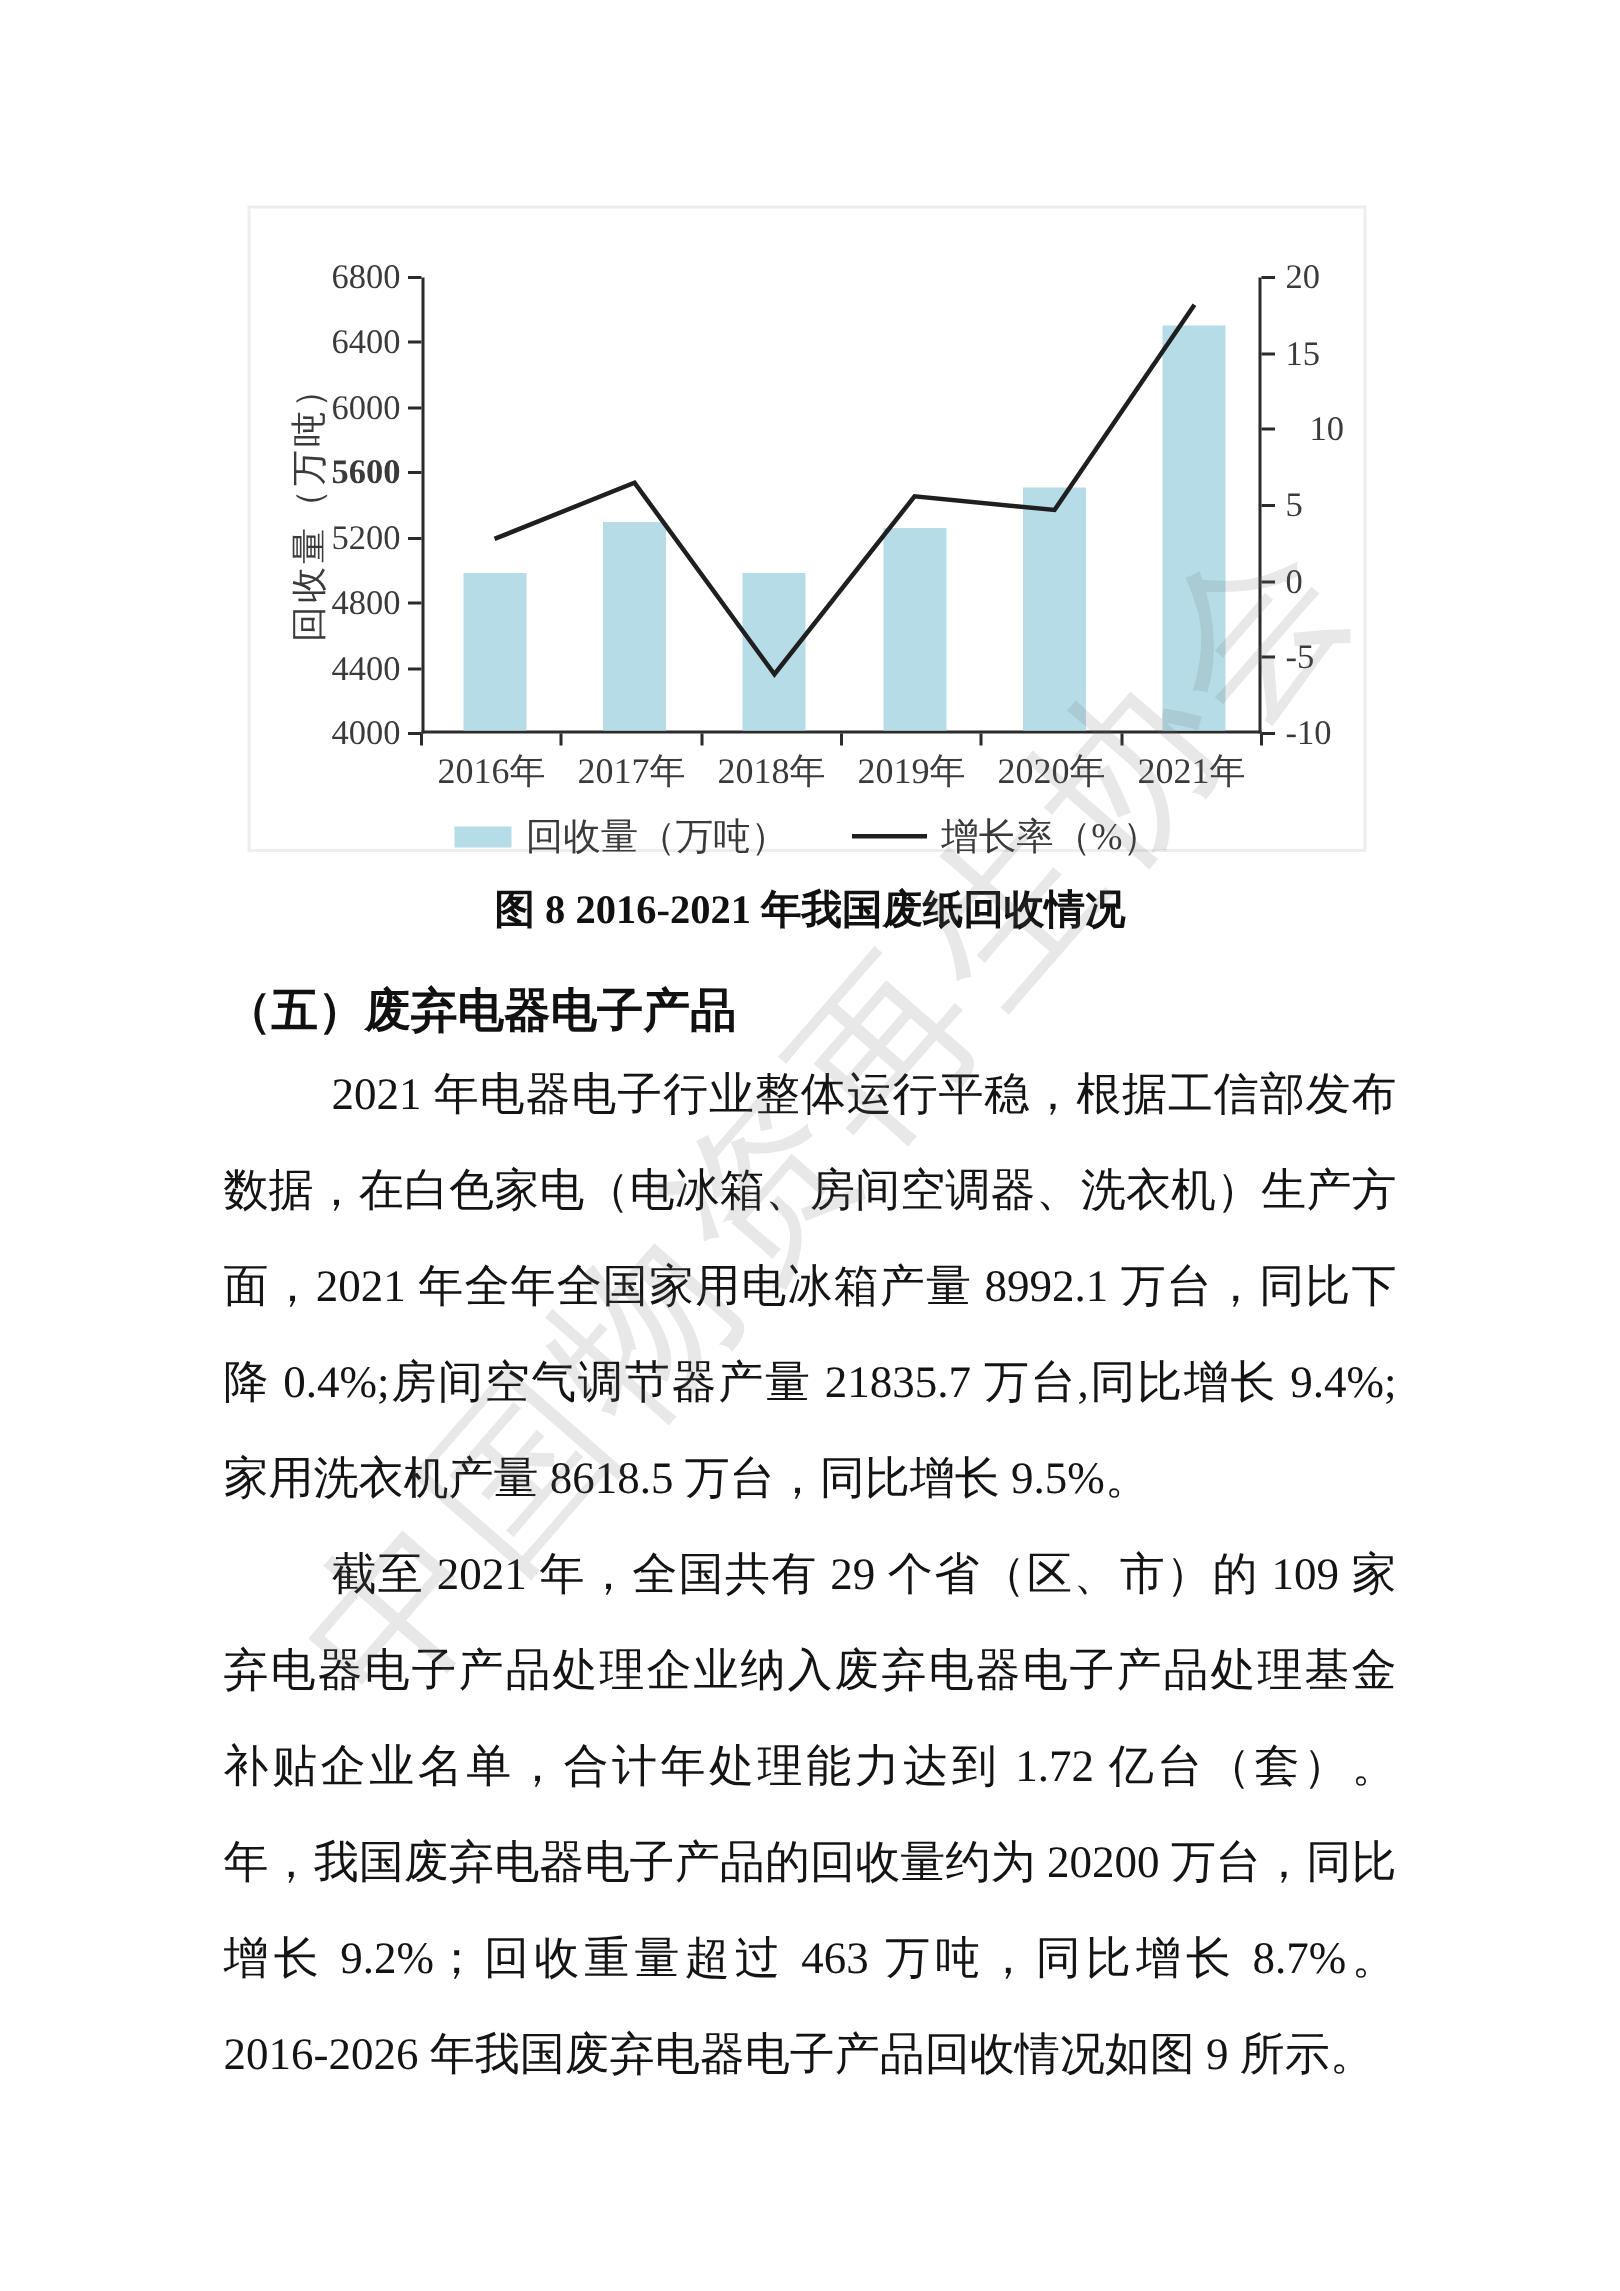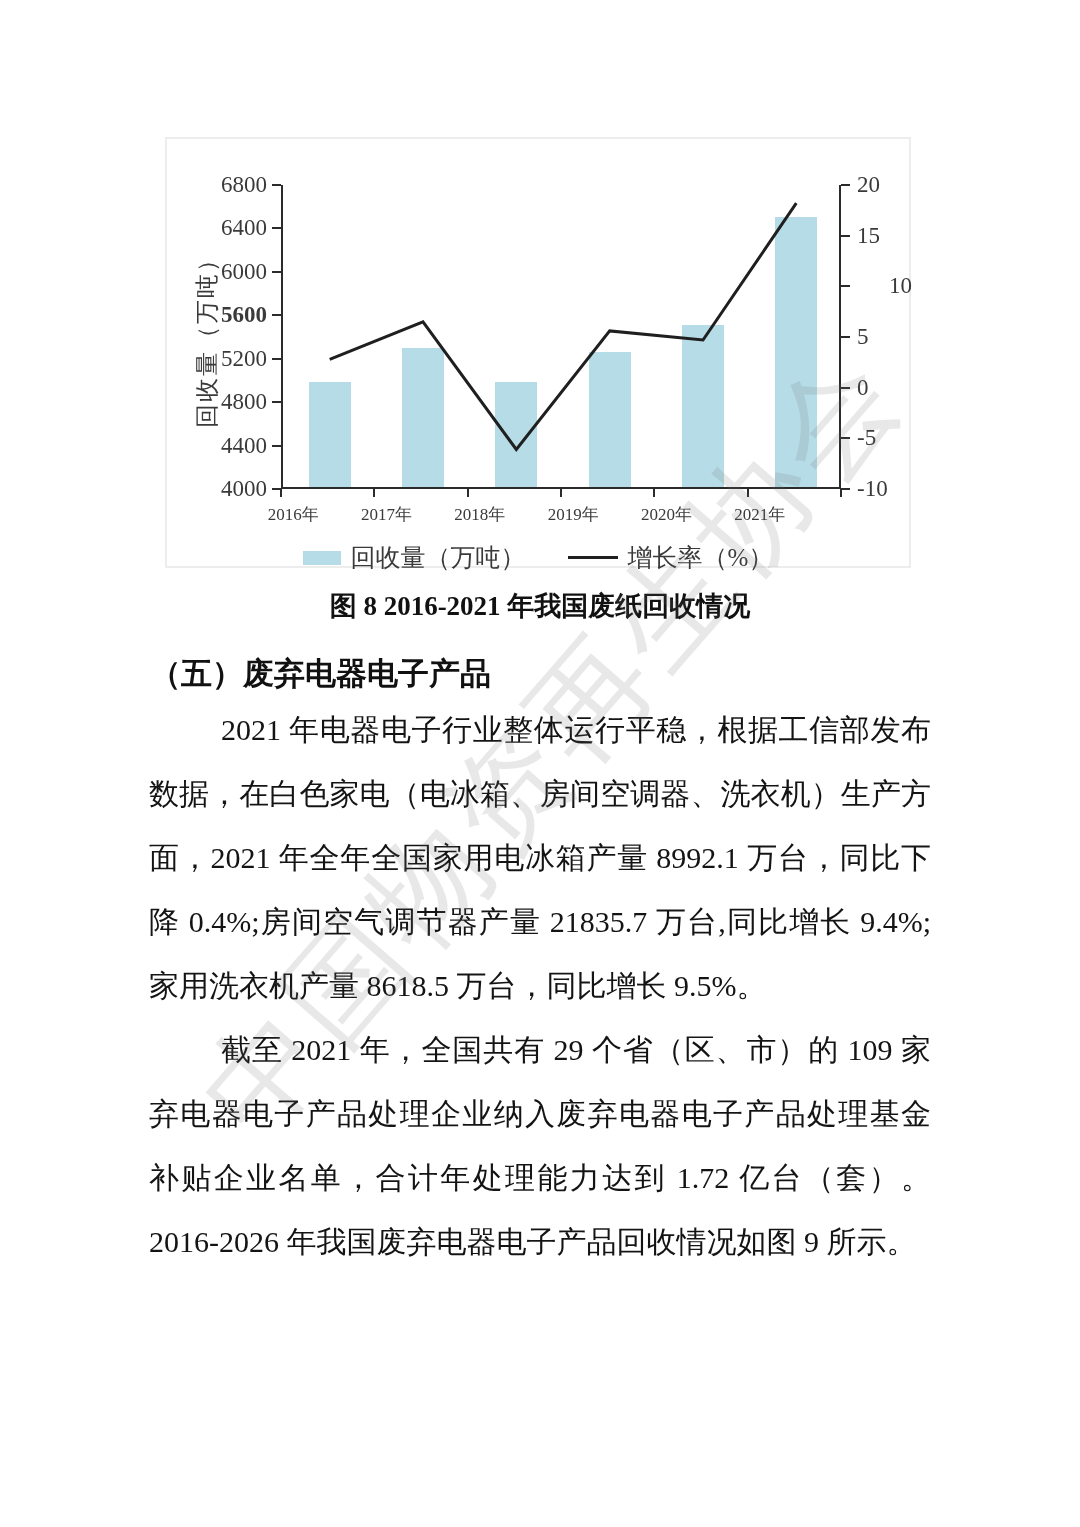"10" div.axlab { text-align: right -> center }
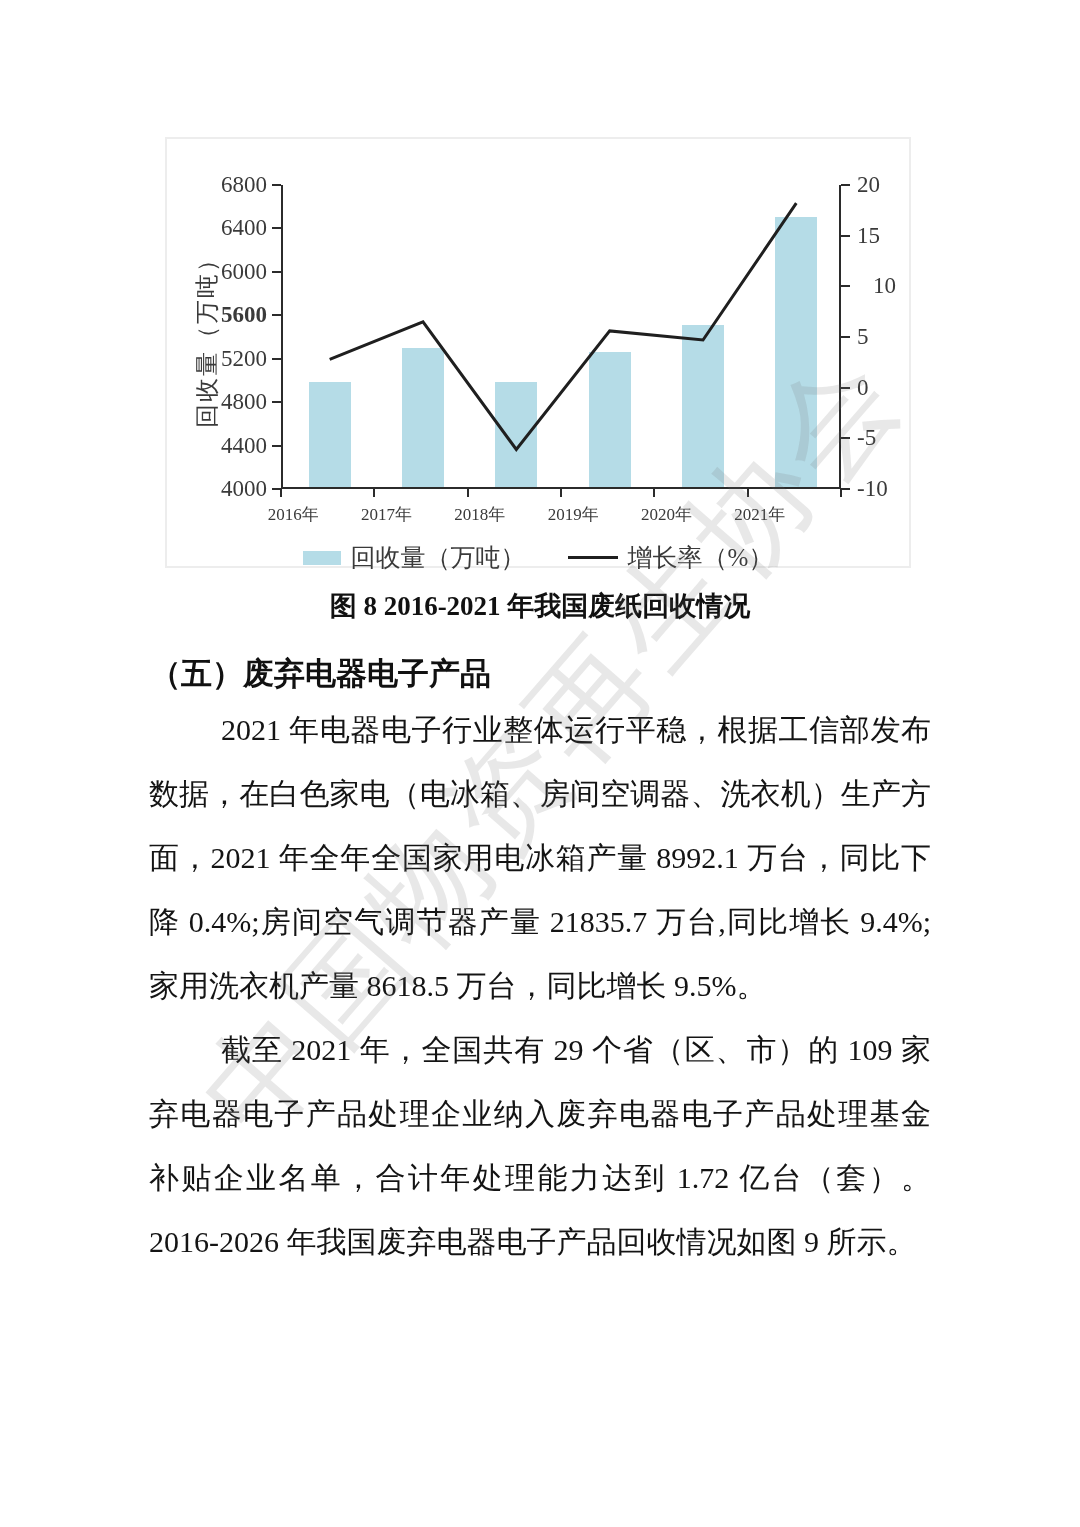"2016年" .cat { font-size: 17px -> 24px; text-align: left -> center }
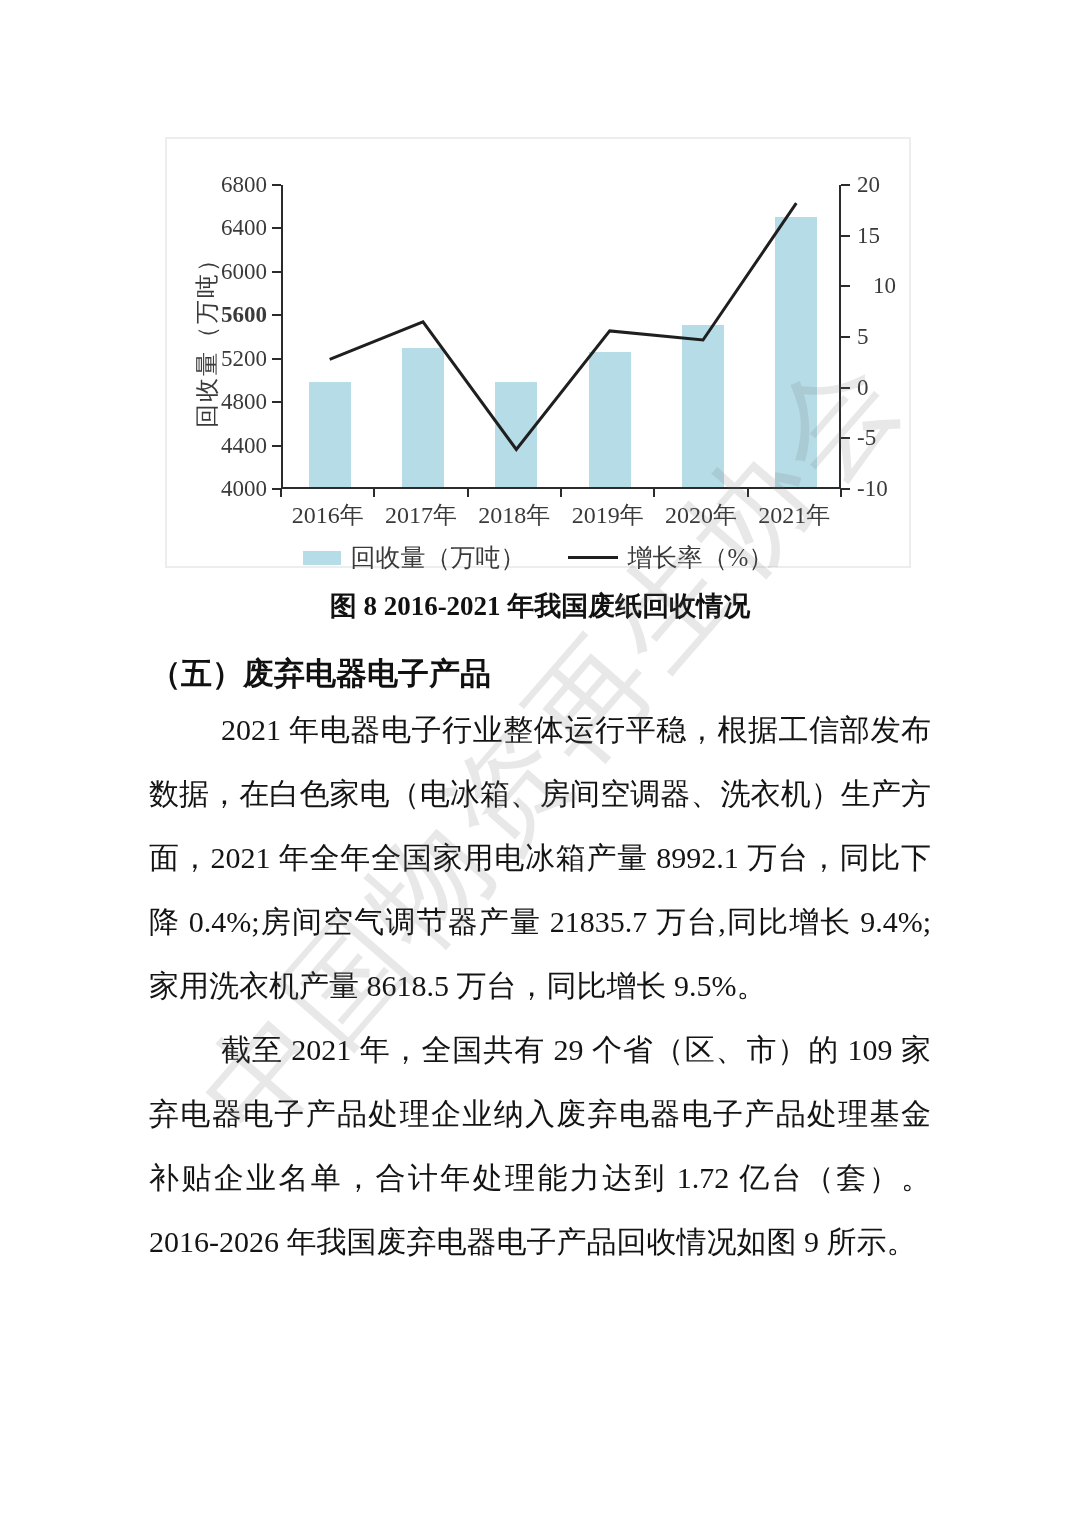"年，我国废弃电器电子产品的回收量约为 20200 万台，同比" div.bline { html: none -> <div>年，我国废弃电器电子产品的回收量约为 20200 万台，同比</div> }
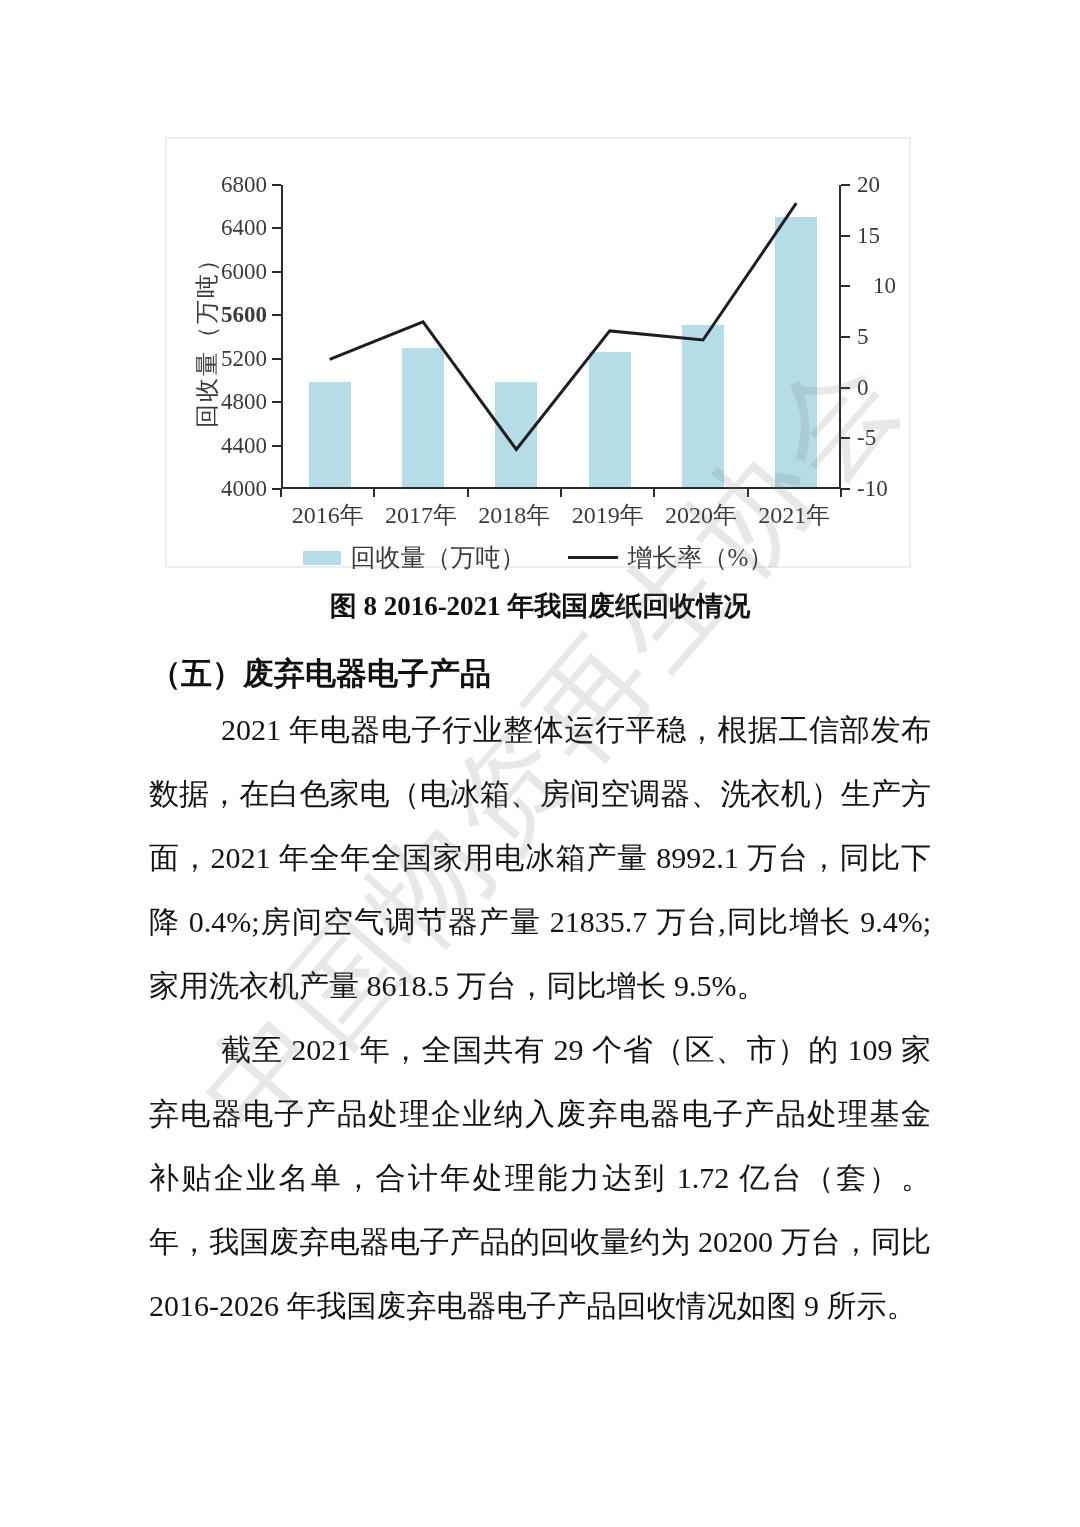"增长 9.2%；回收重量超过 463 万吨，同比增长 8.7%。" div.bline { html: none -> <div>增长 9.2%；回收重量超过 463 万吨，同比增长 8.7%。</div> }
